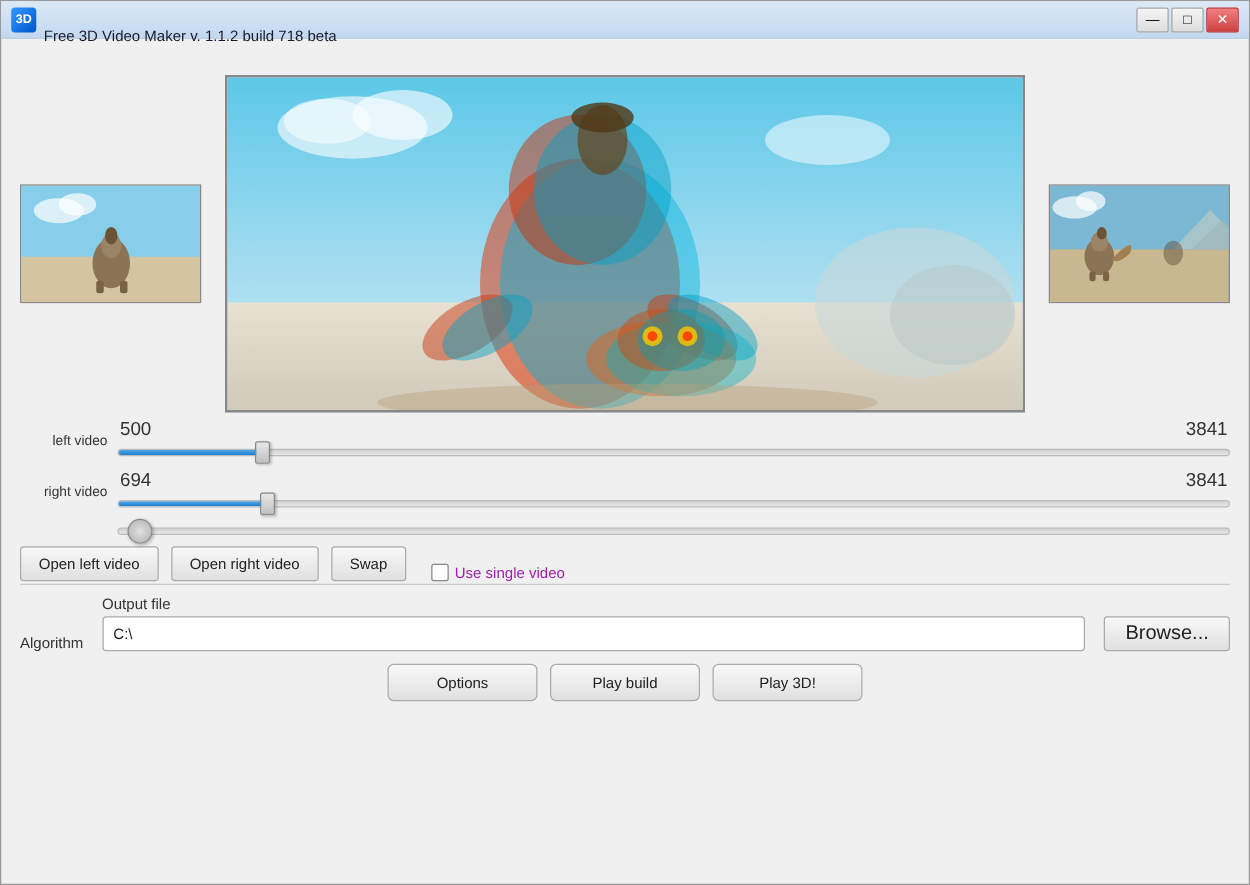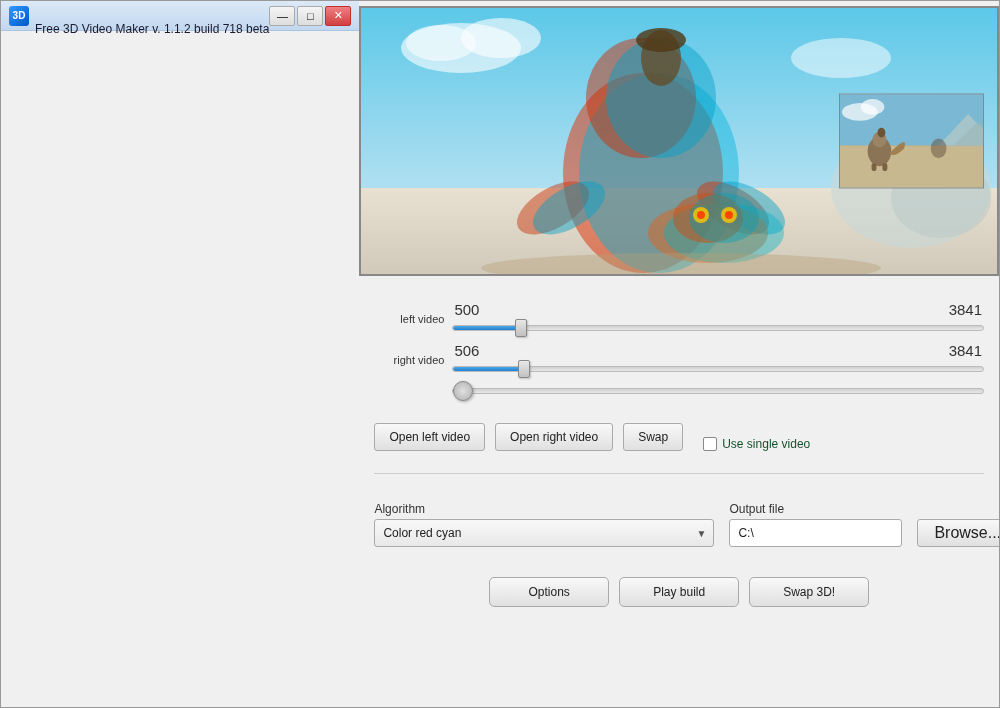"3D" .window { flex-direction: row -> column }
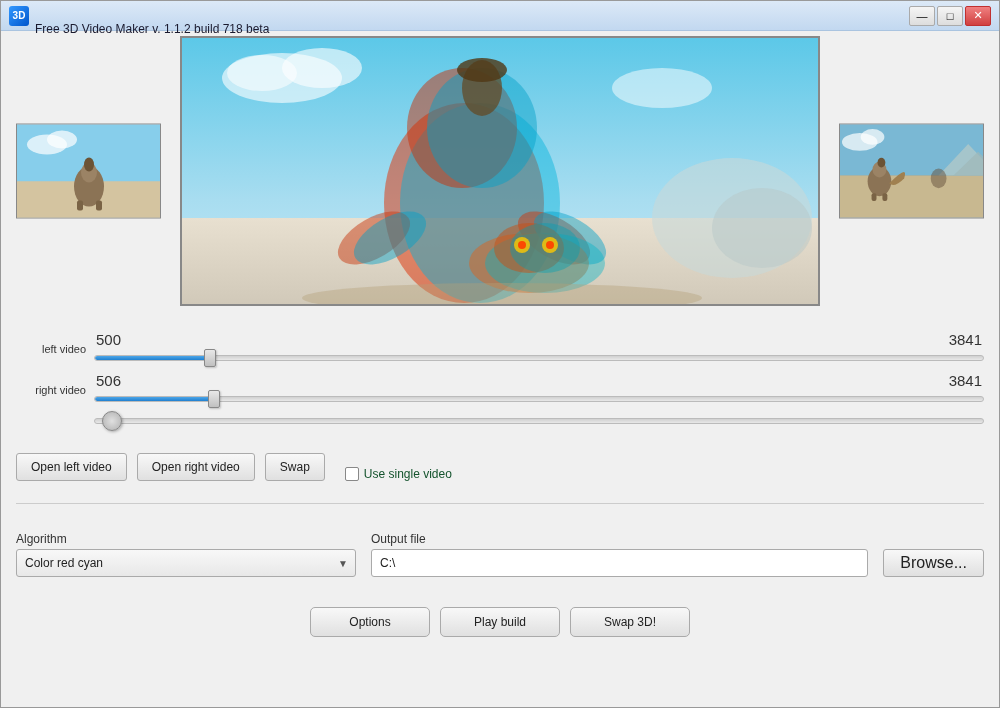"left video" .main-content { gap: 20px -> 0; padding: 0 15px -> 24px 15px }
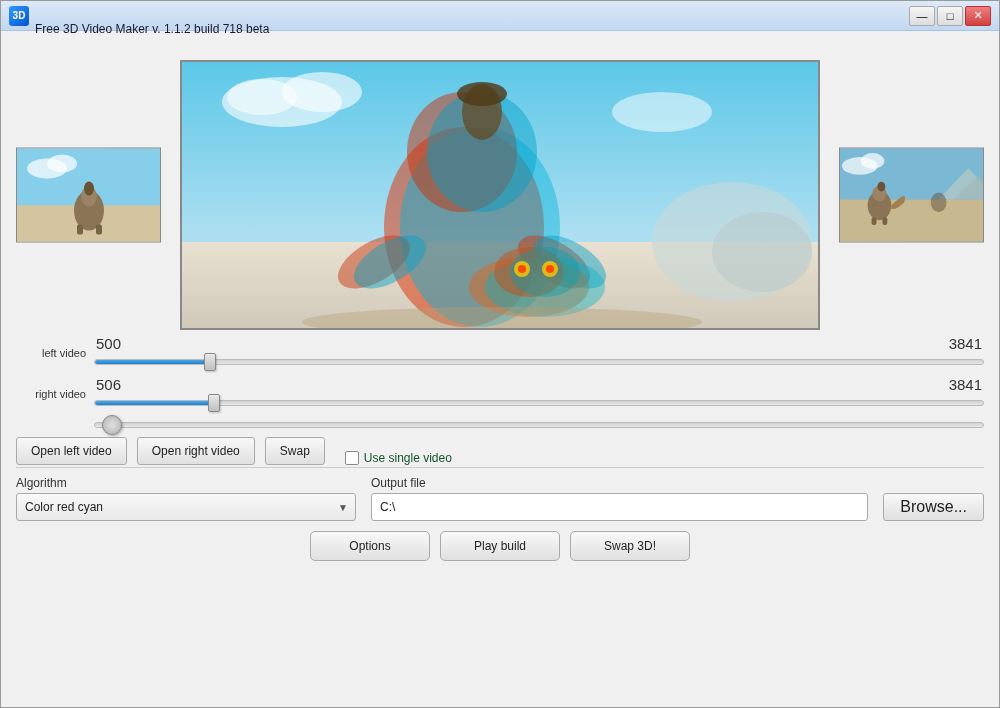"506" span { text: 506 -> 694 }
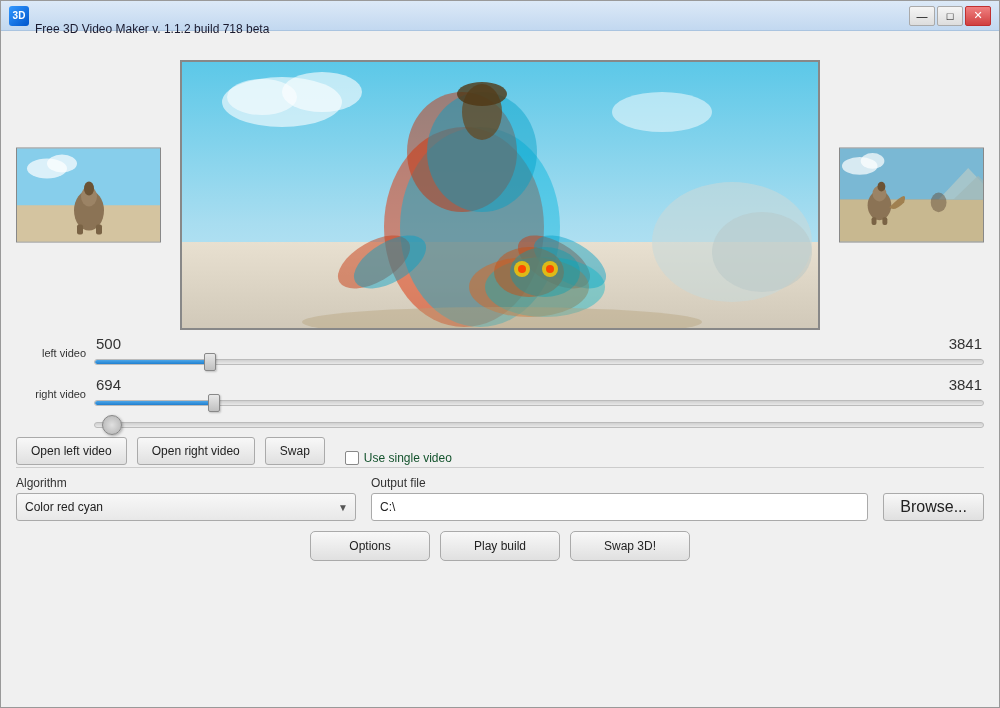"Use single video" .checkbox-label { color: #14532d -> #a21caf }
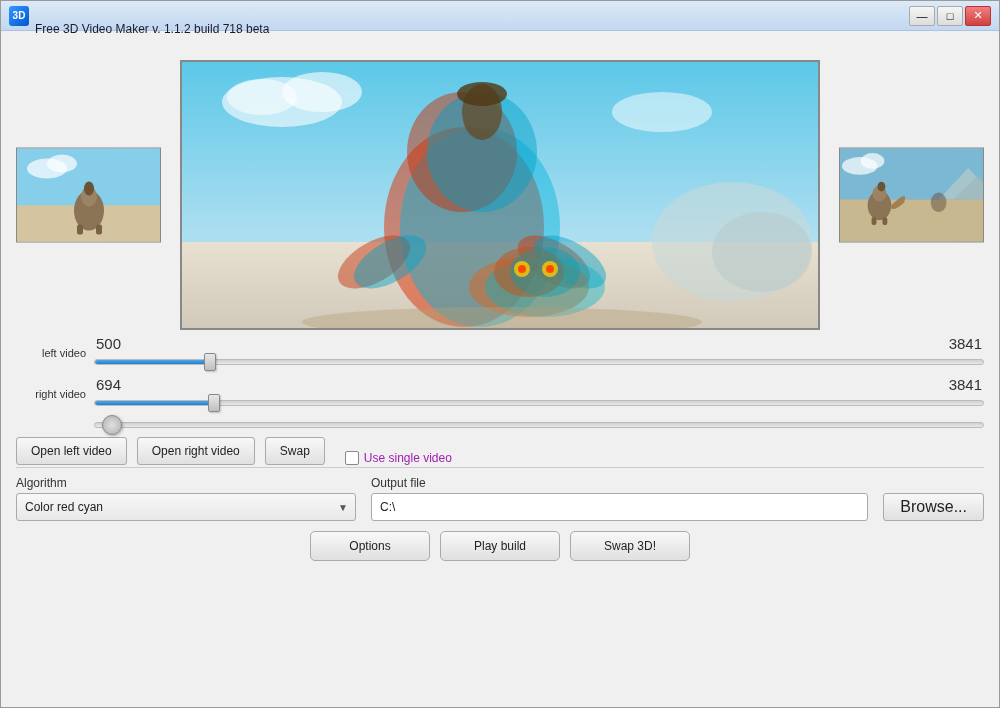"Color red cyan" div.algo-select-wrapper { html: <div> <select><option>Color red cyan</option><option>Side by side</option><option>Top/Bottom</option><option>Interlaced</option></select> <span>▼</span> </div> -> none }
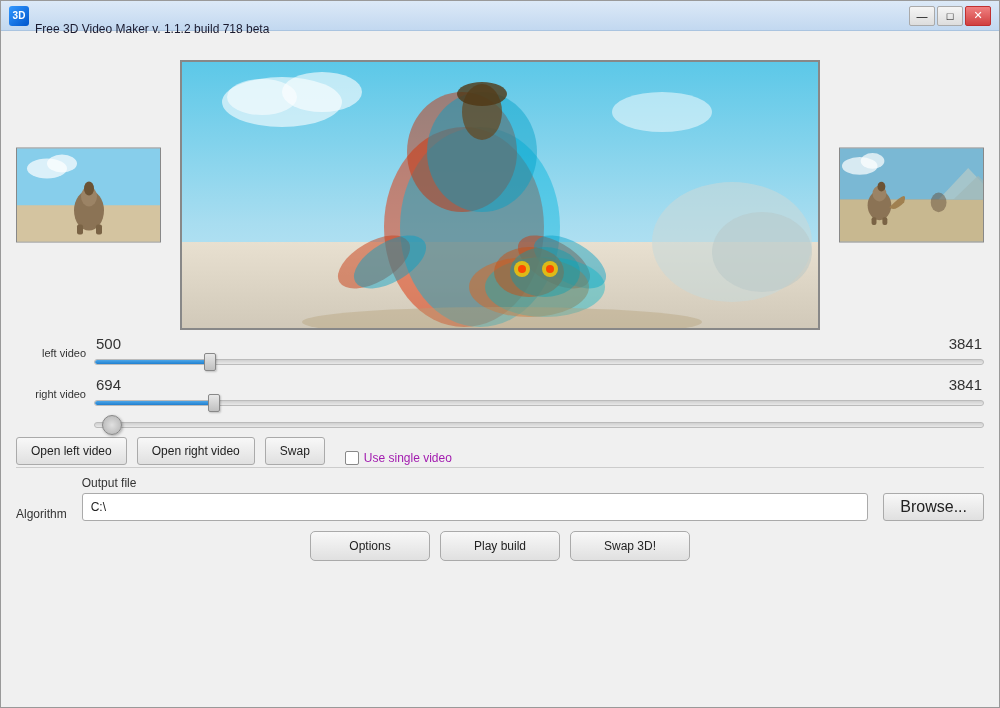"Swap 3D!" span { text: Swap -> Play }
